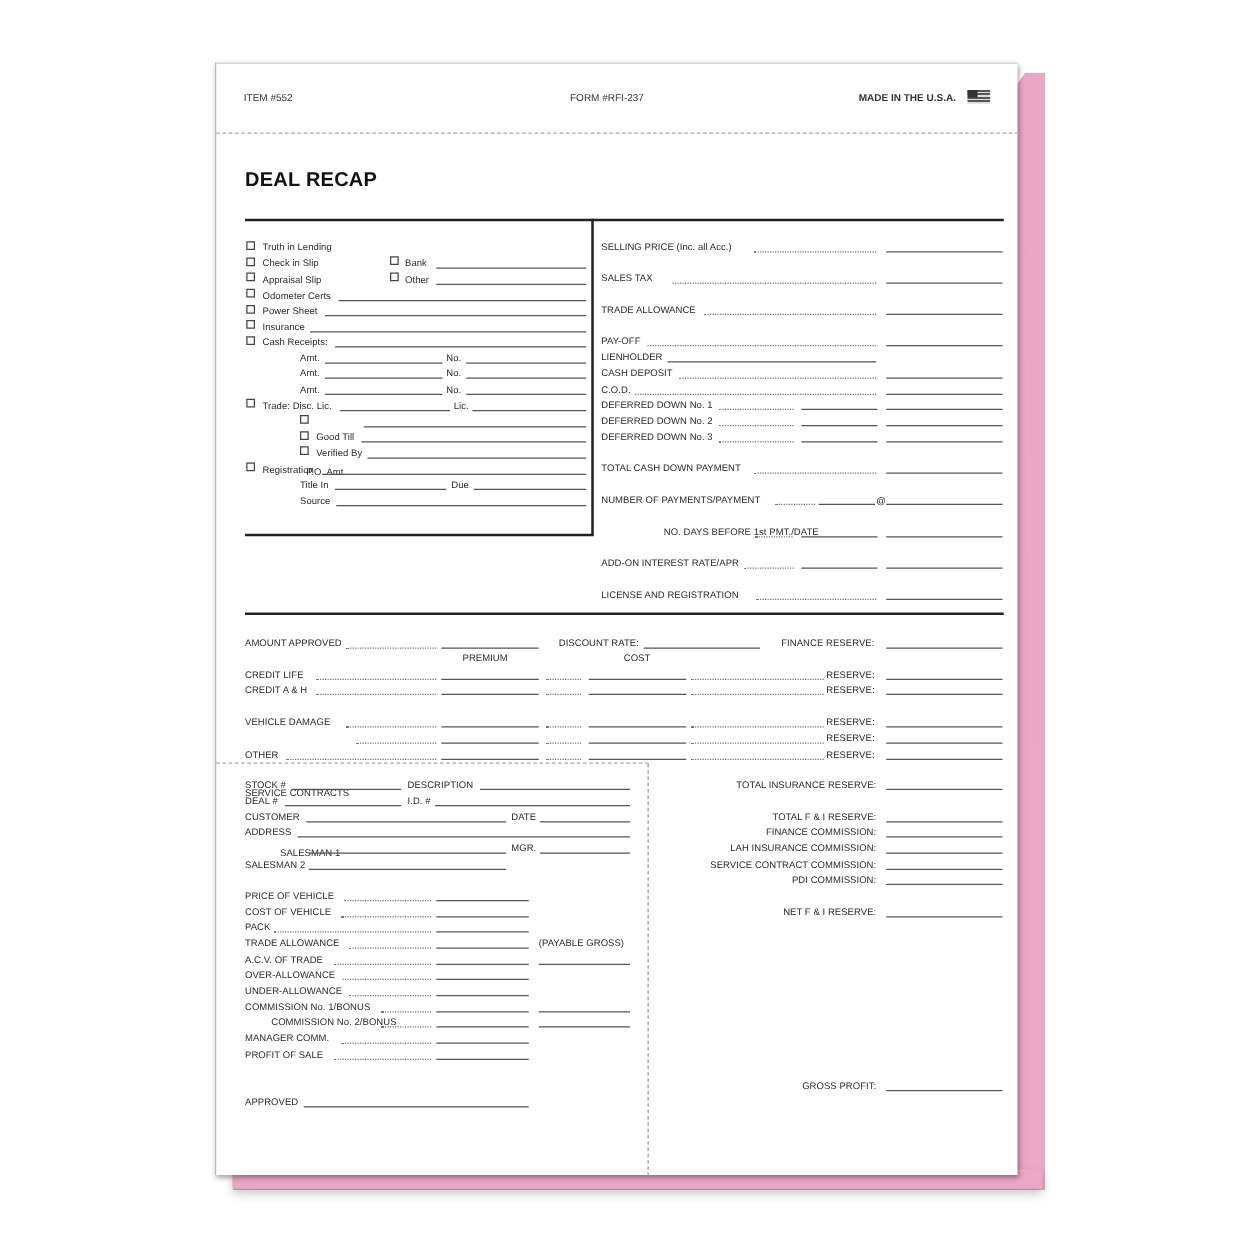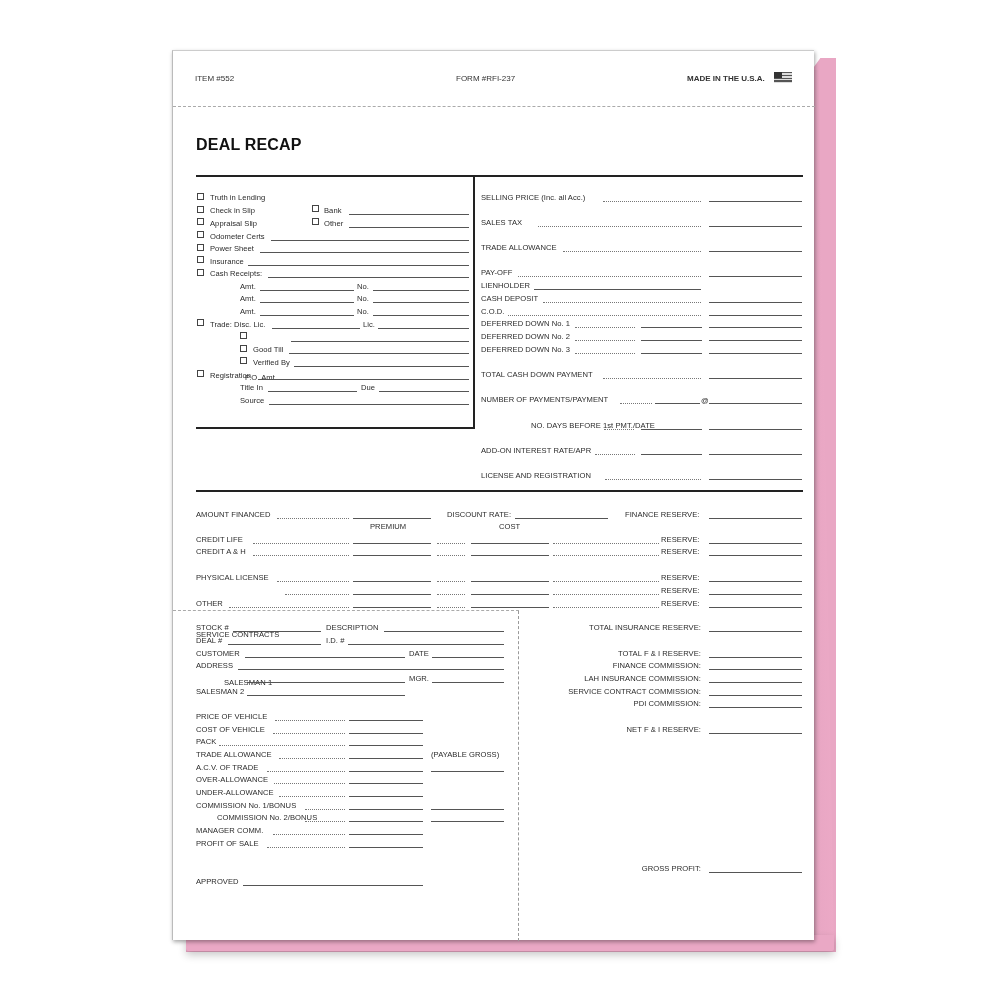"AMOUNT FINANCED" span.abs { text: FINANCED -> APPROVED }
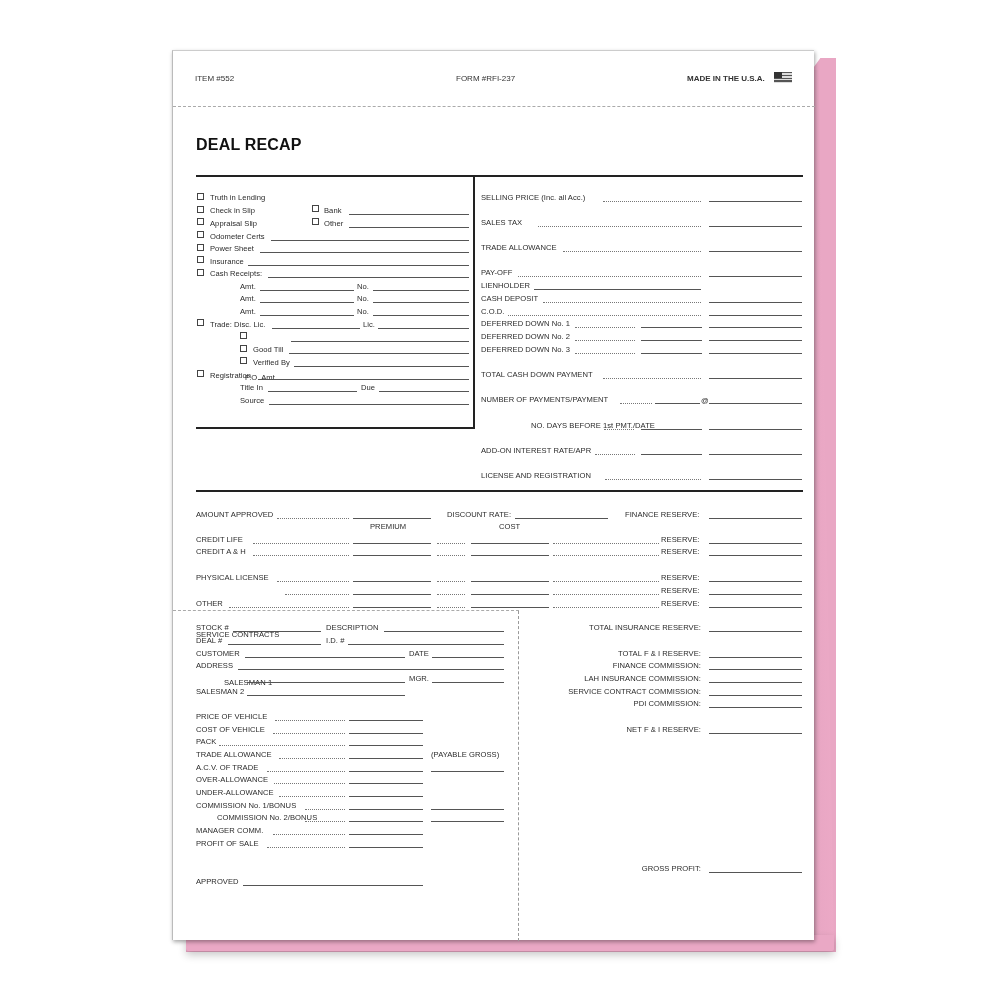"PHYSICAL LICENSE" span.abs { text: PHYSICAL LICENSE -> VEHICLE DAMAGE }
